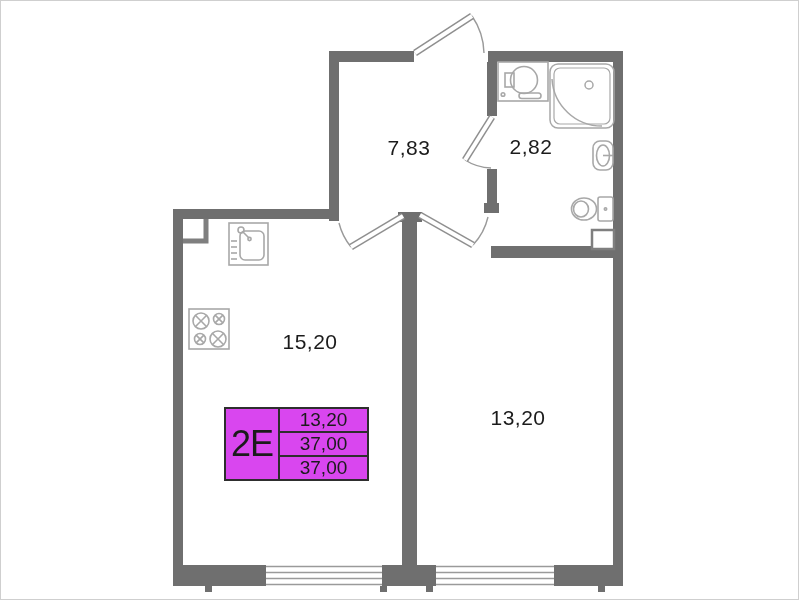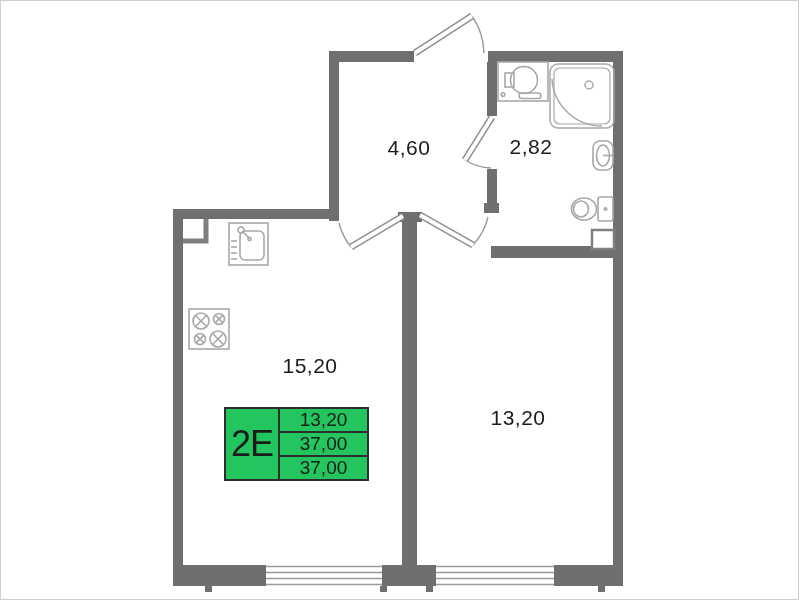"4,60" div.room-label { text: 4,60 -> 7,83 }
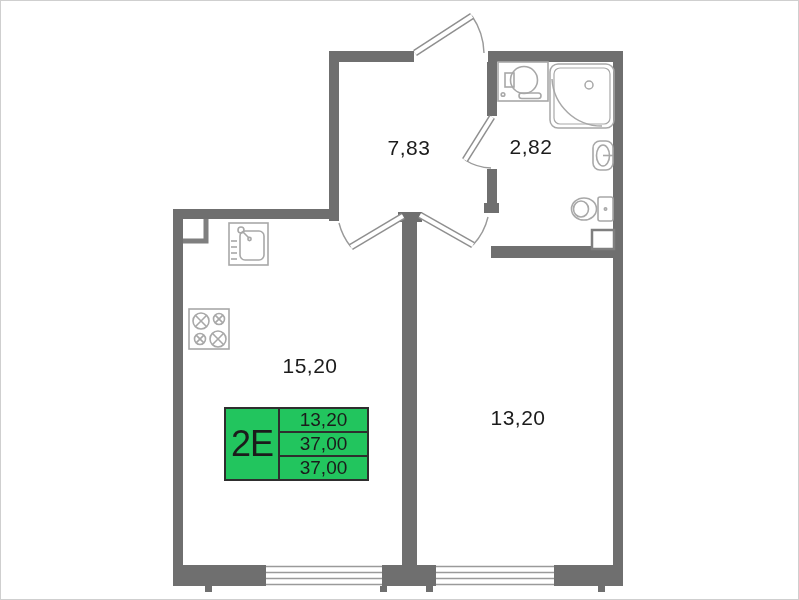"15,20" div.room-label { margin-top: 24px -> none }
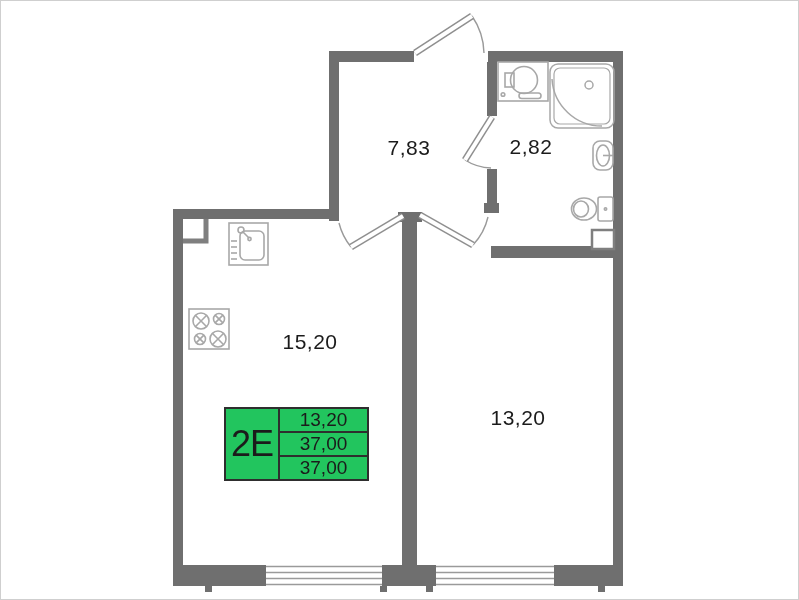"2E" .unit-table { background: #22c55e -> #d946ef }
